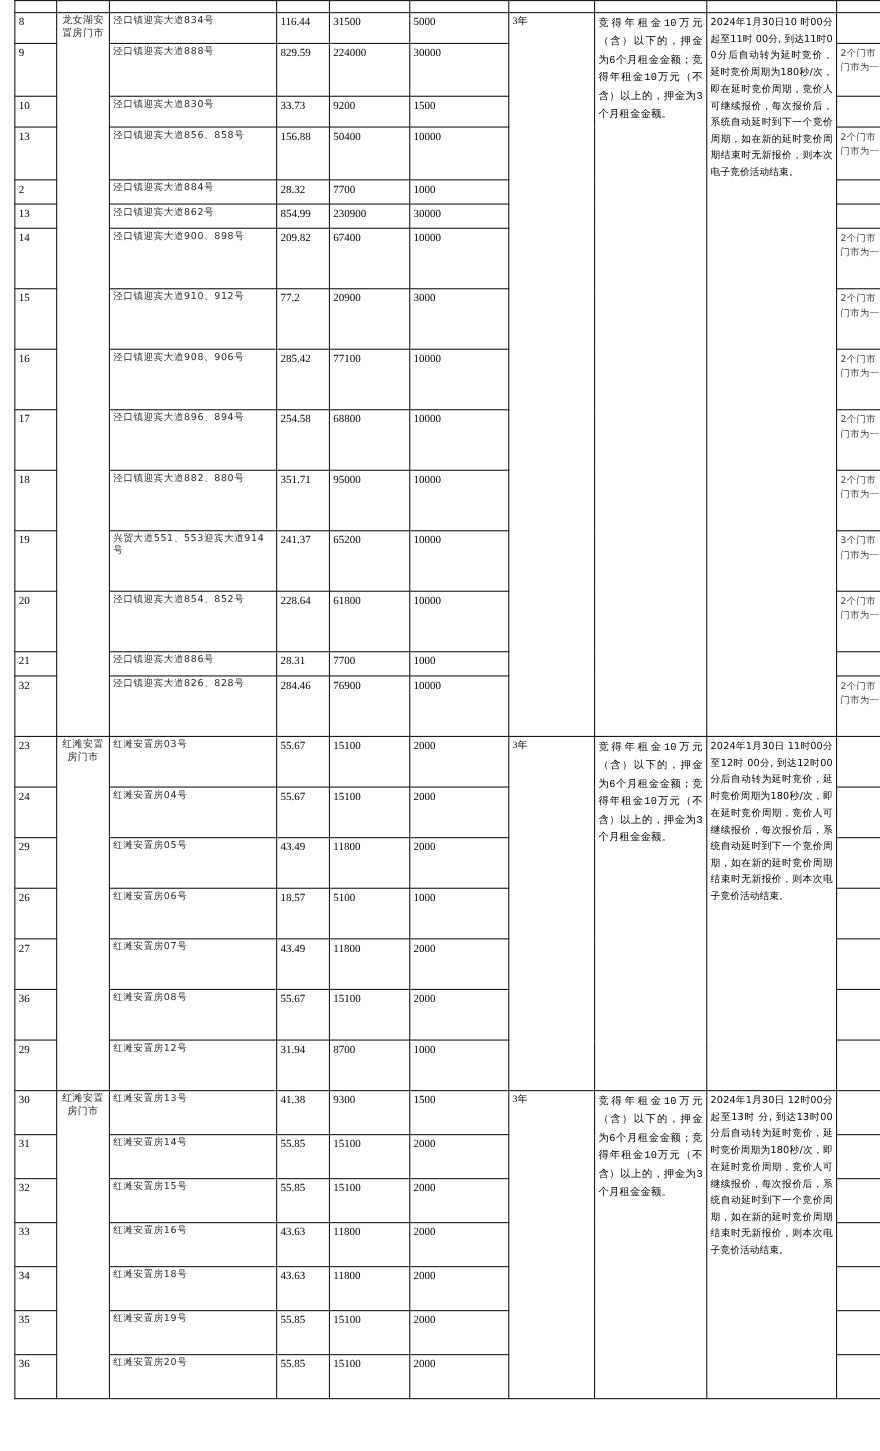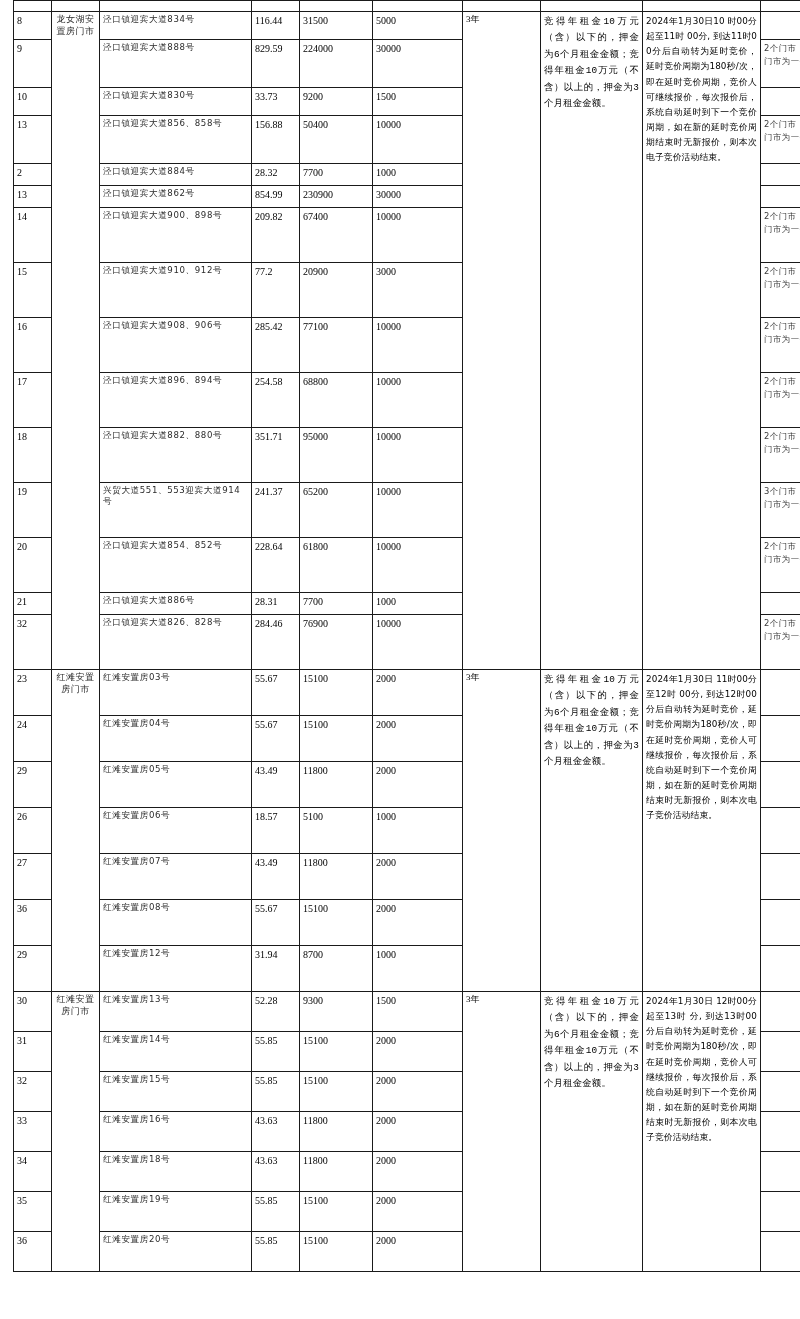"52.28" td.num-cell { text: 52.28 -> 41.38 }
